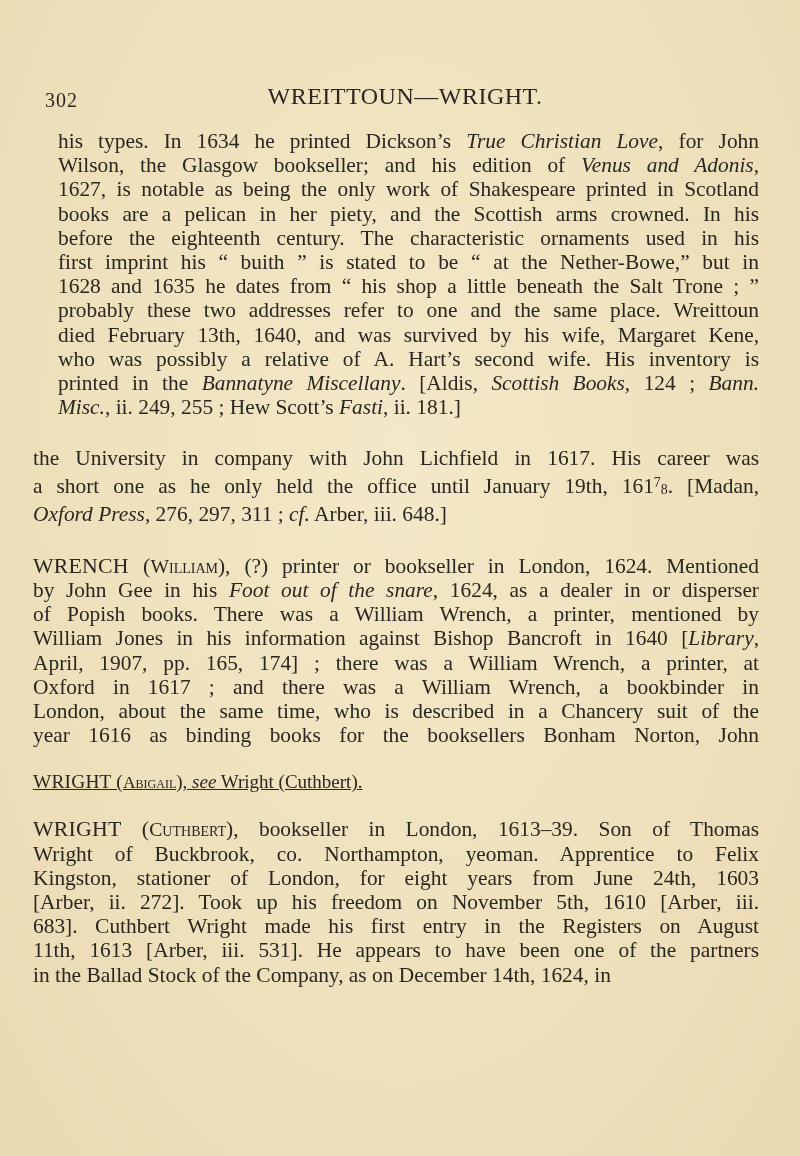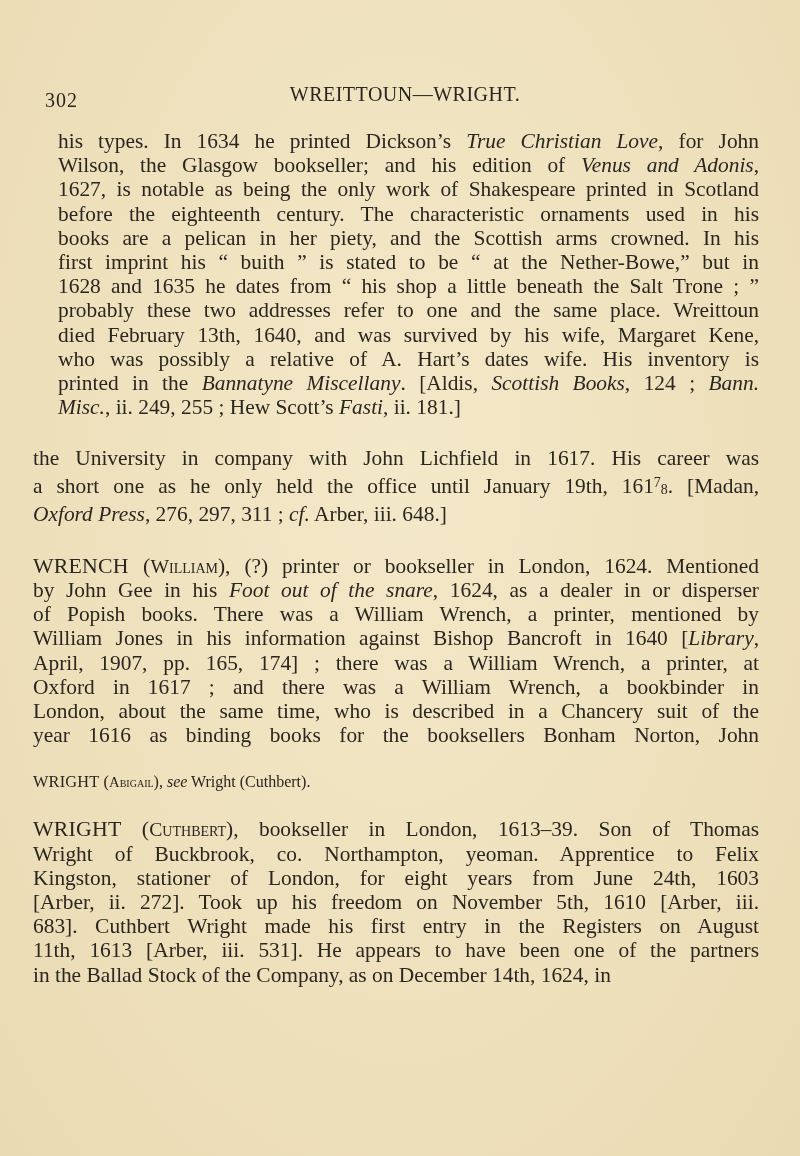"WREITTOUN—WRIGHT." .head-title { font-size: 20px -> 24px }
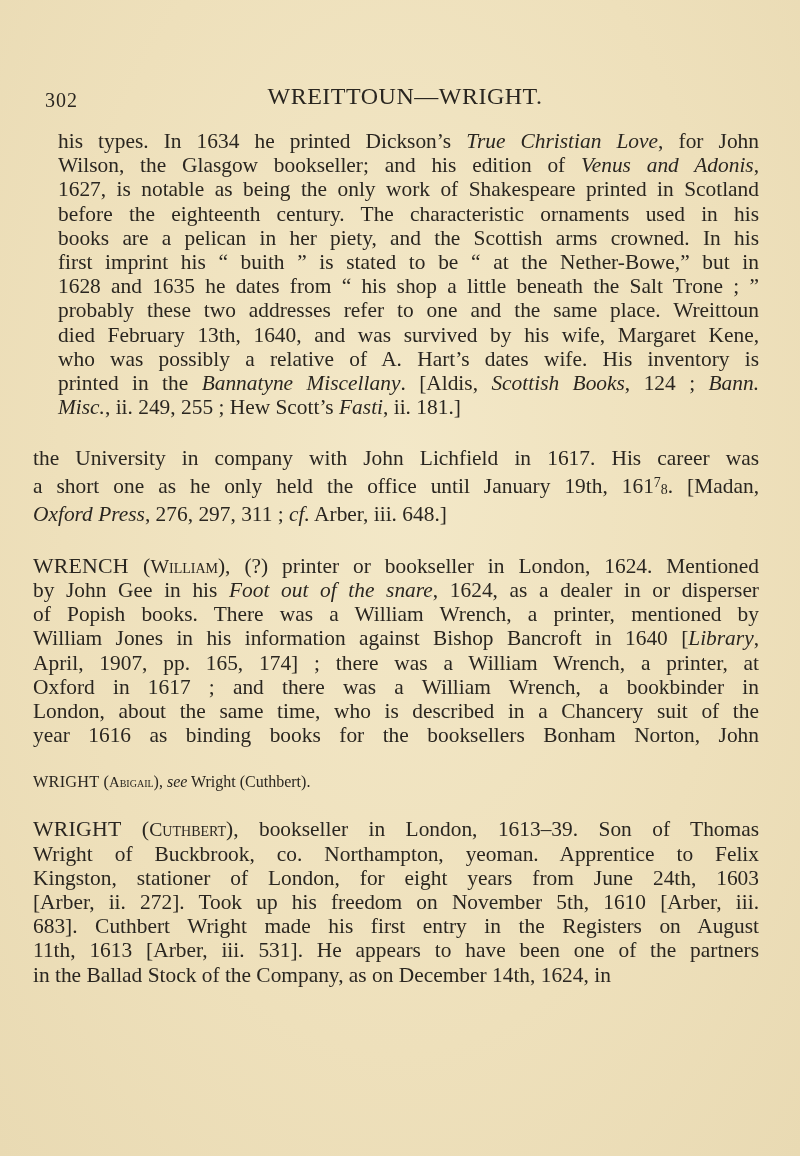"before the eighteenth century. The" span.line { order: before "books are a pelican in" -> after "books are a pelican in" }
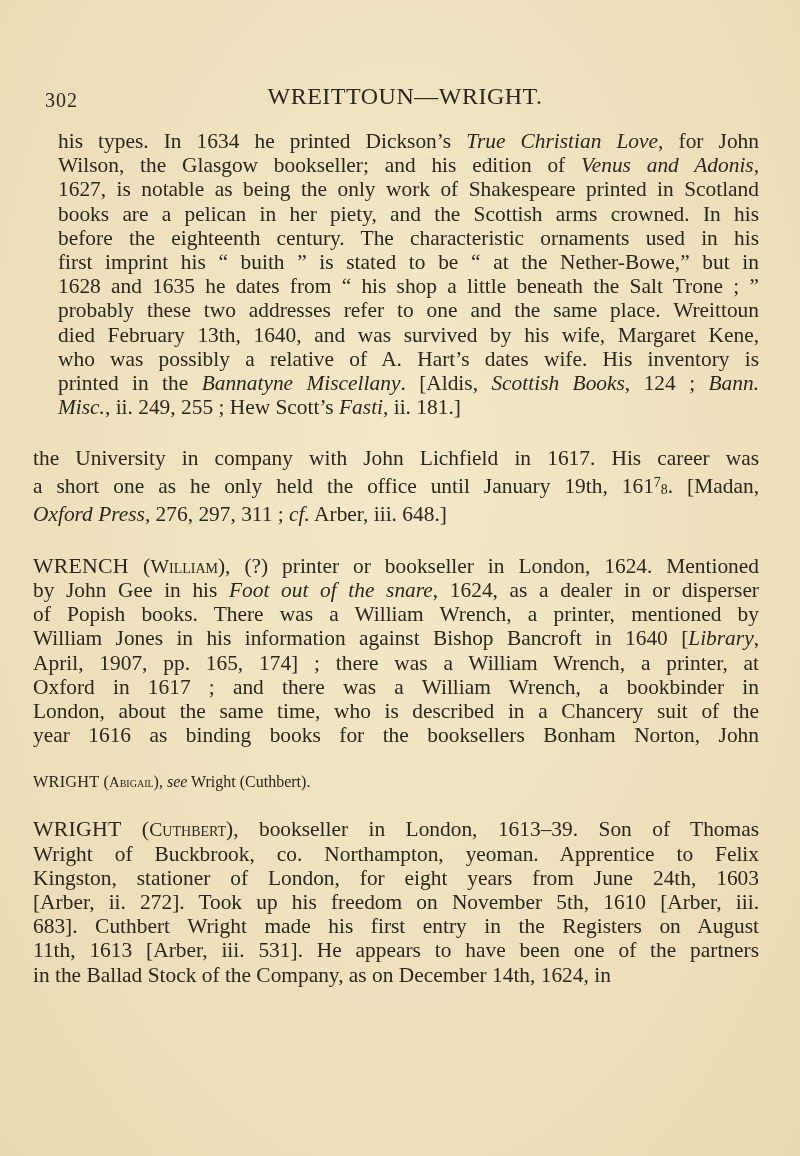"who was possibly a relative" span.line { text: dates -> second }
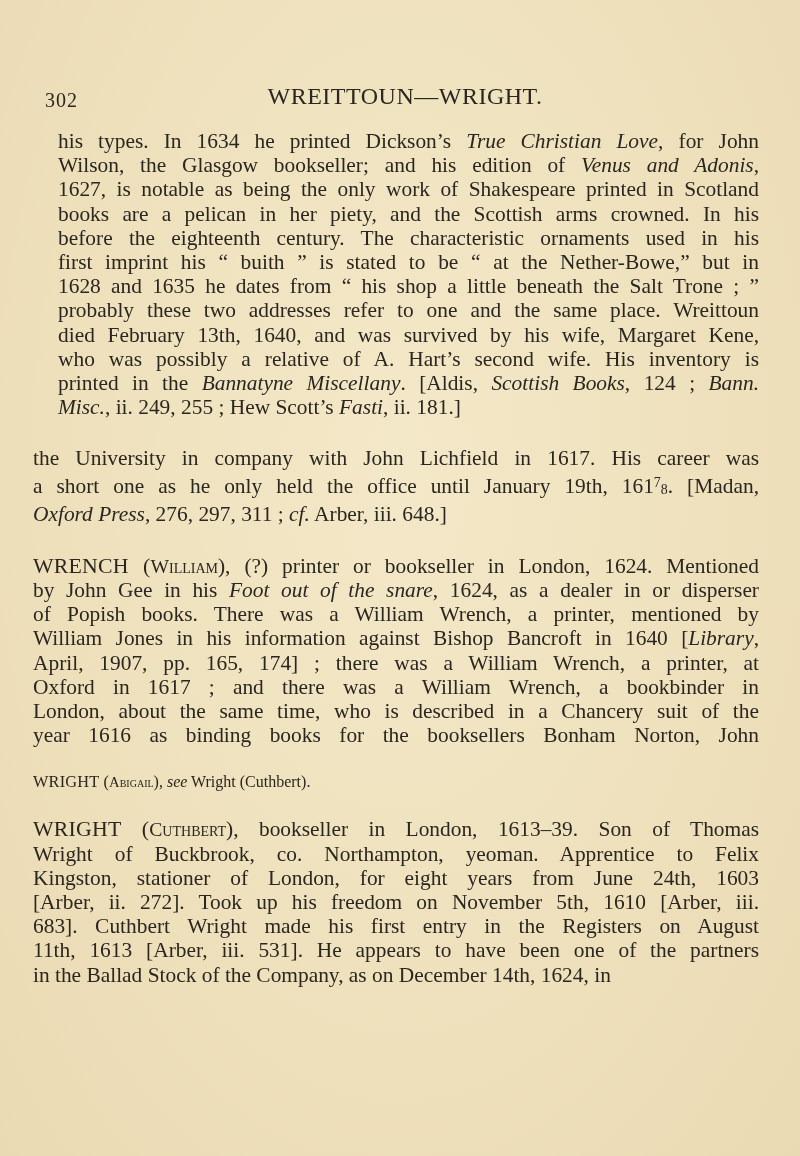"WRIGHT (Abigail), see Wright (Cuthbert)." .small-entry { font-size: 16px -> 19px; text-decoration: none -> underline }
